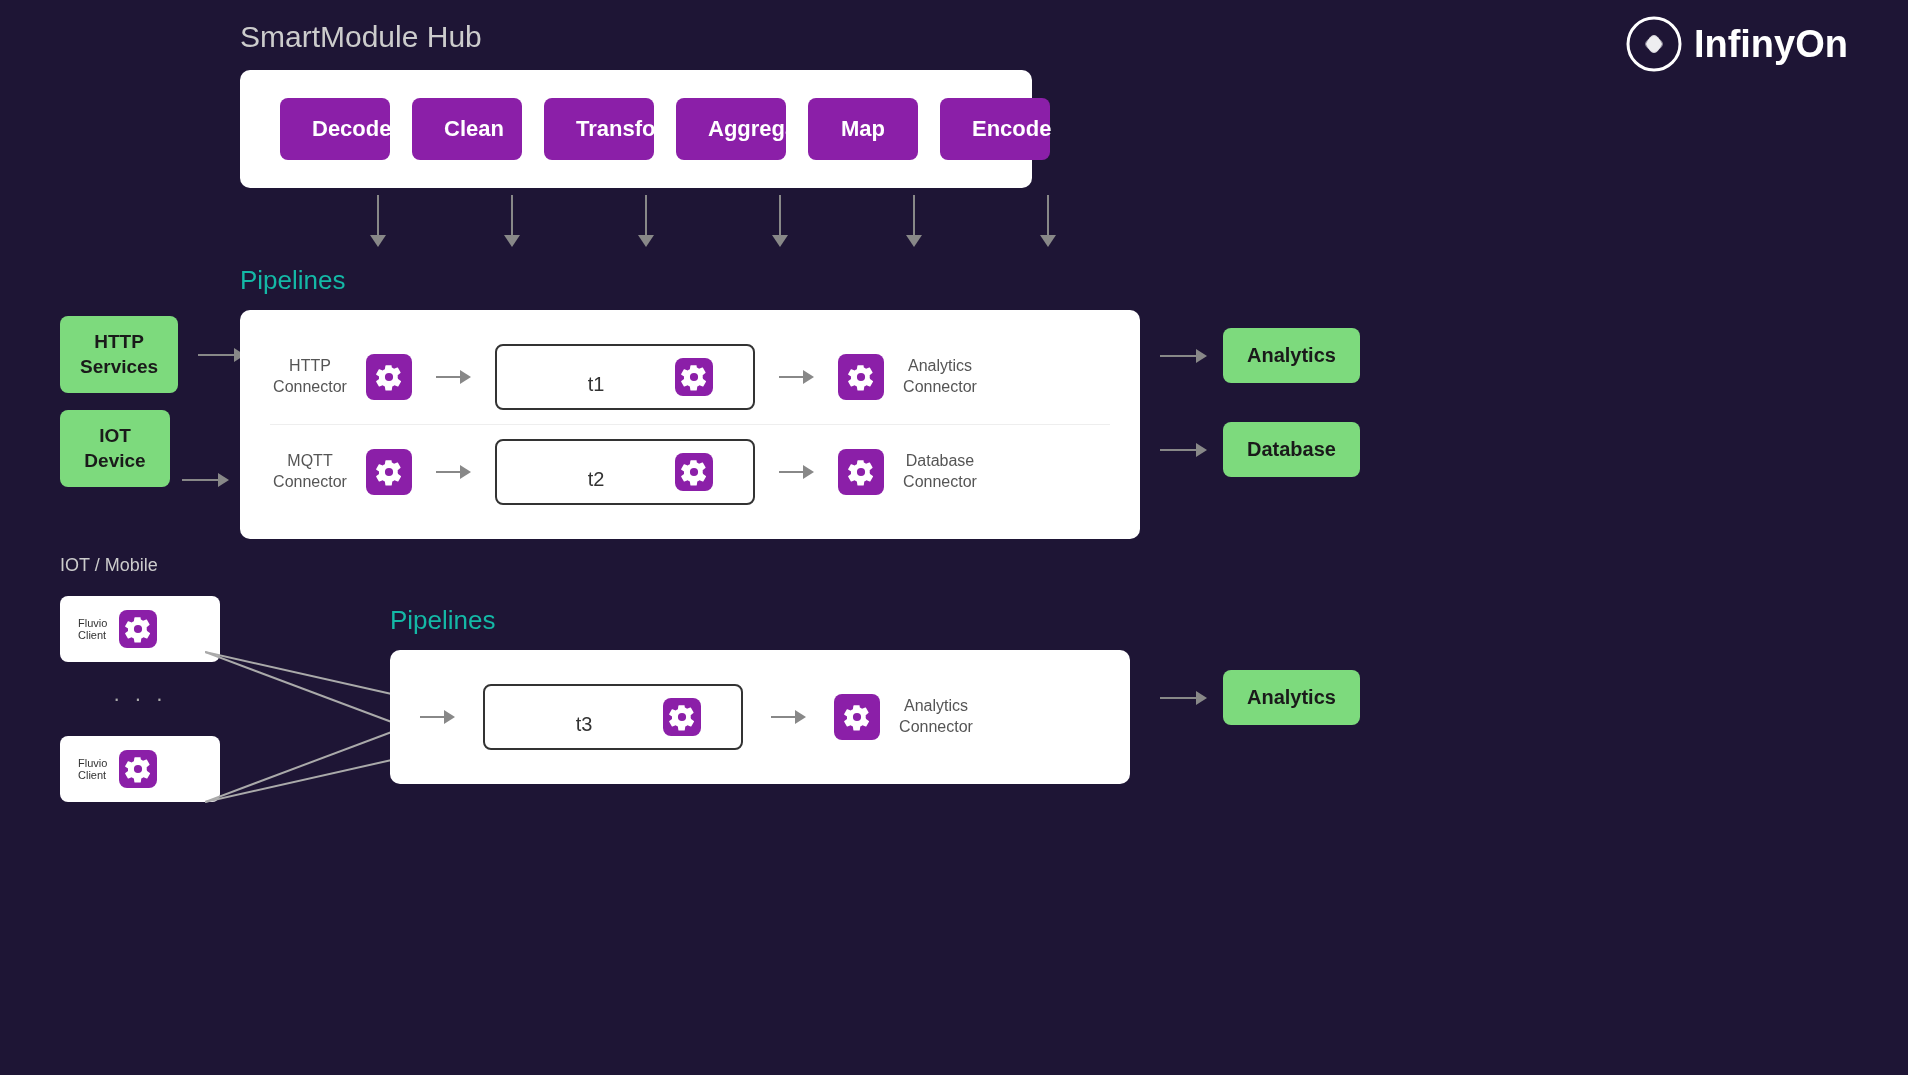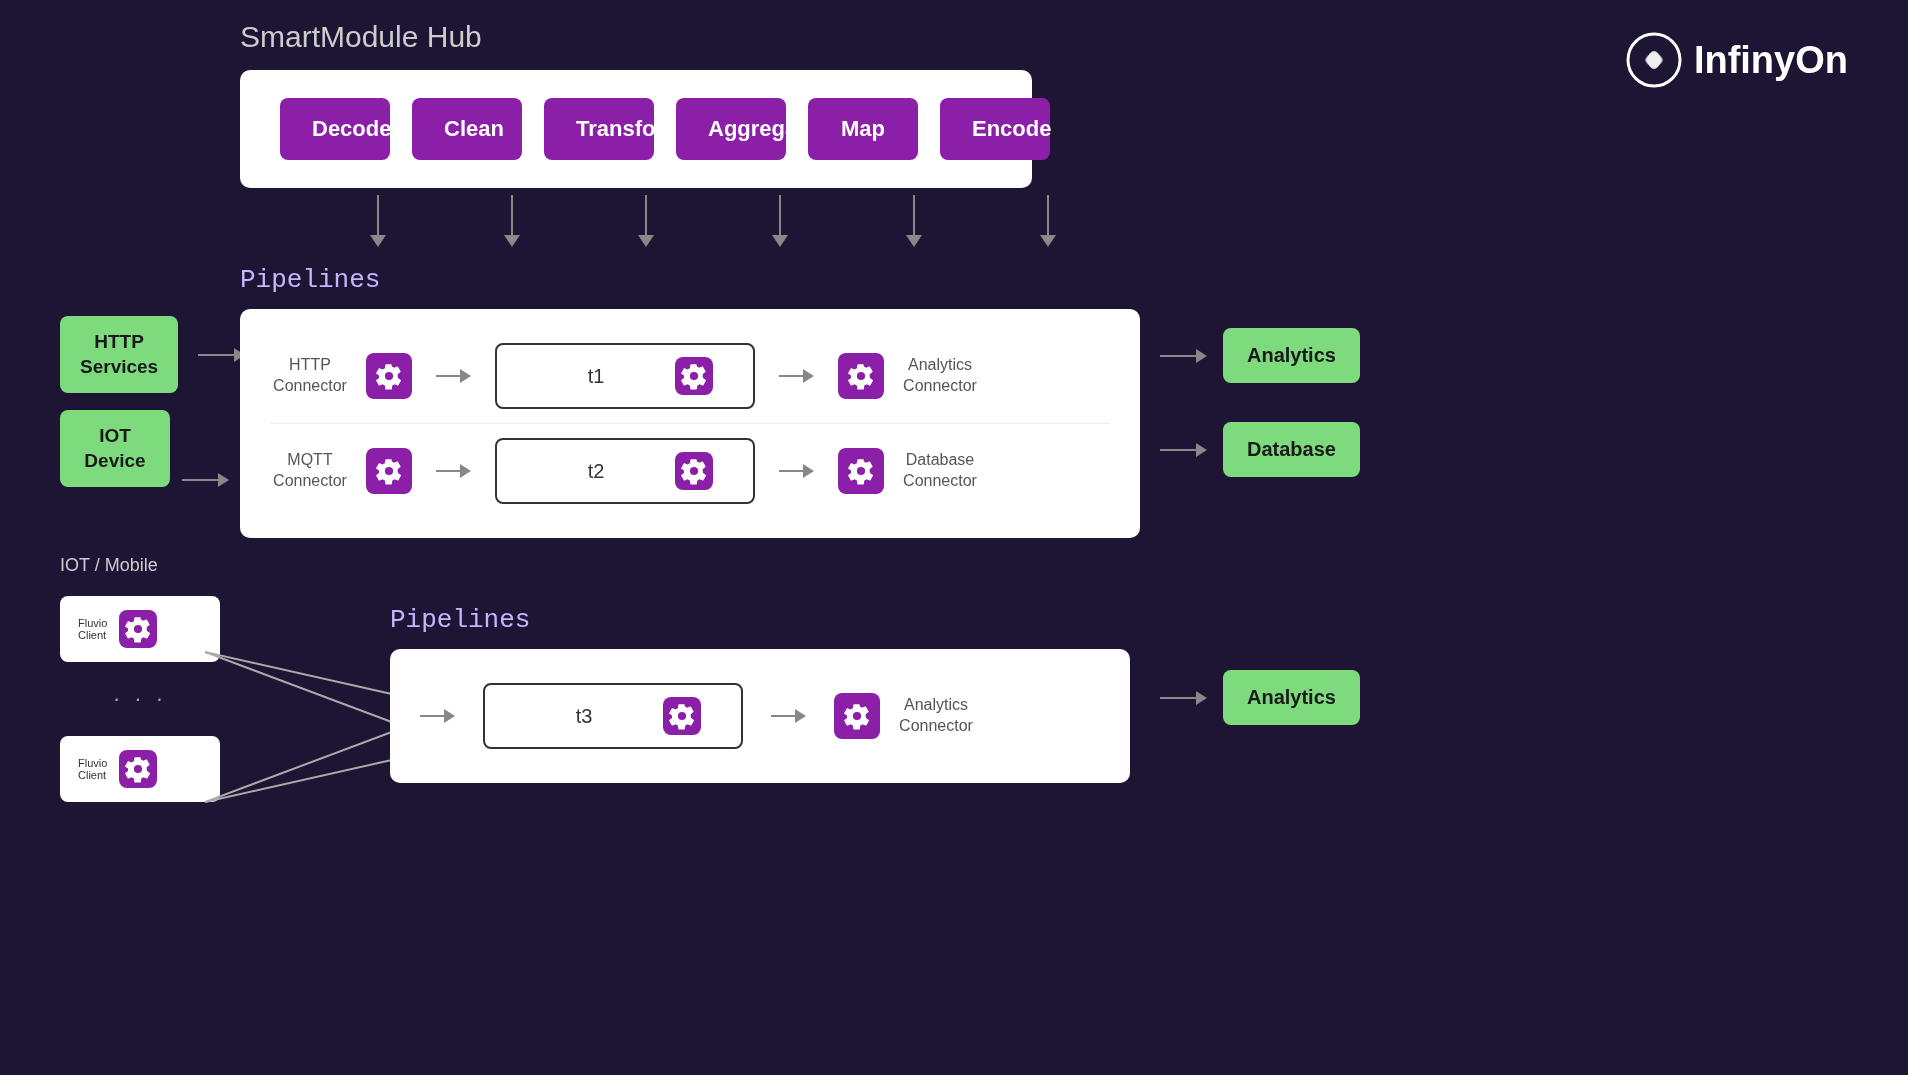"InfinyOn" .logo { top: 32px -> 16px }
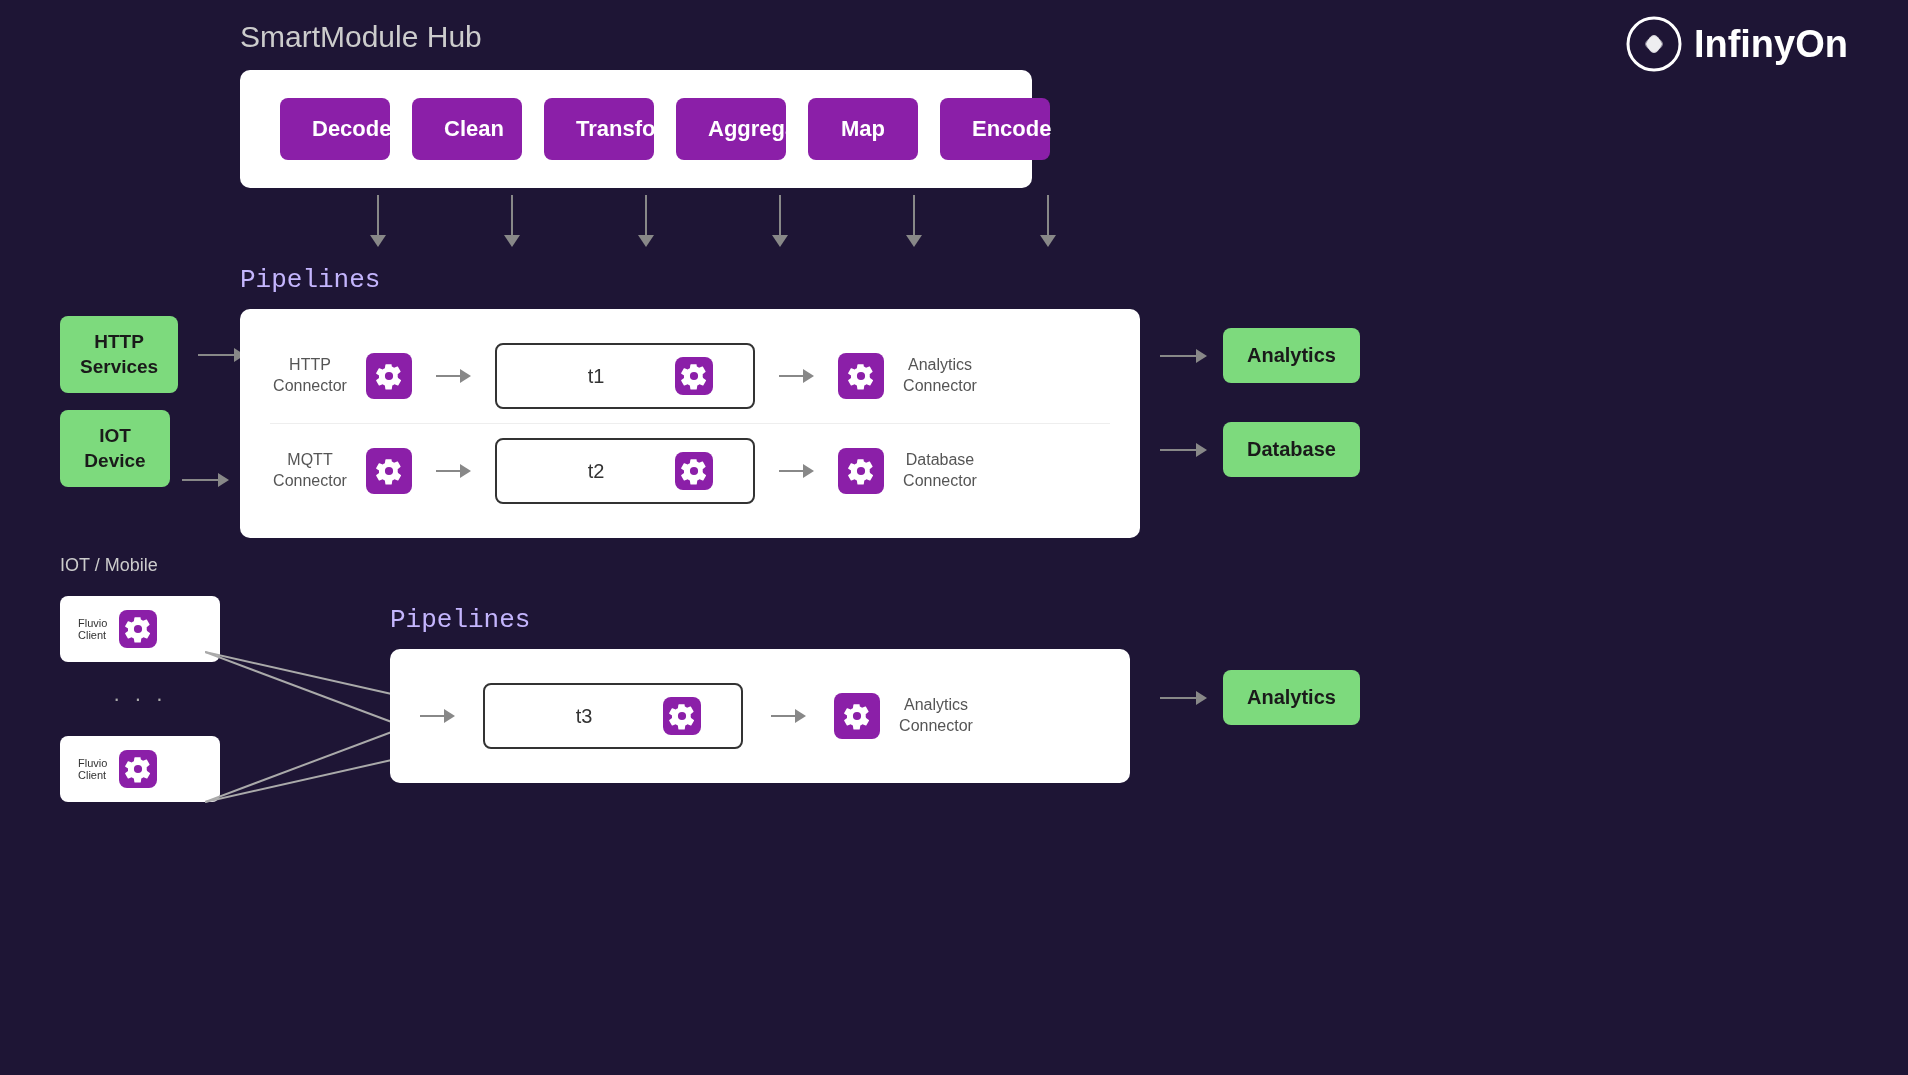"Pipelines" .pipelines-title { color: #c4b5fd -> #14b8a6; font-family: Liberation Mono, monospace -> none }
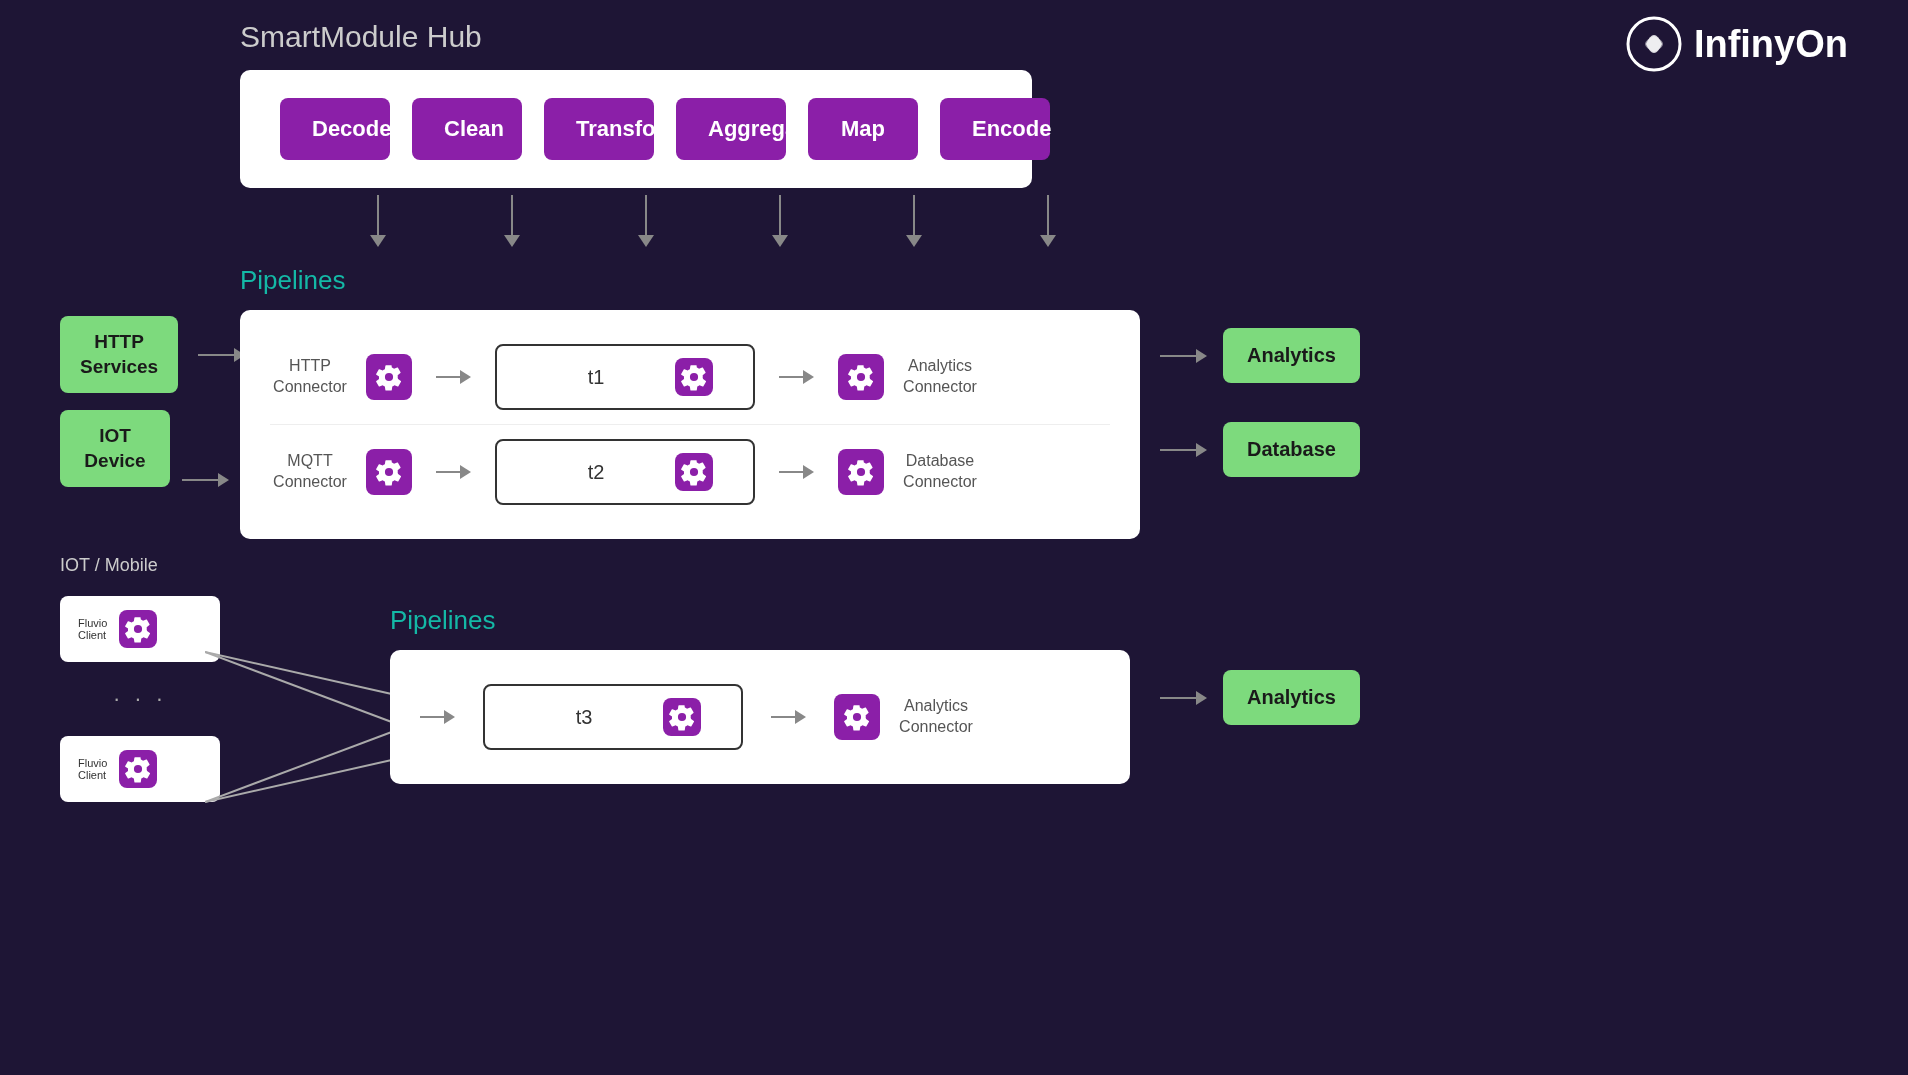"t1" .topic-box { align-items: center -> flex-end }
